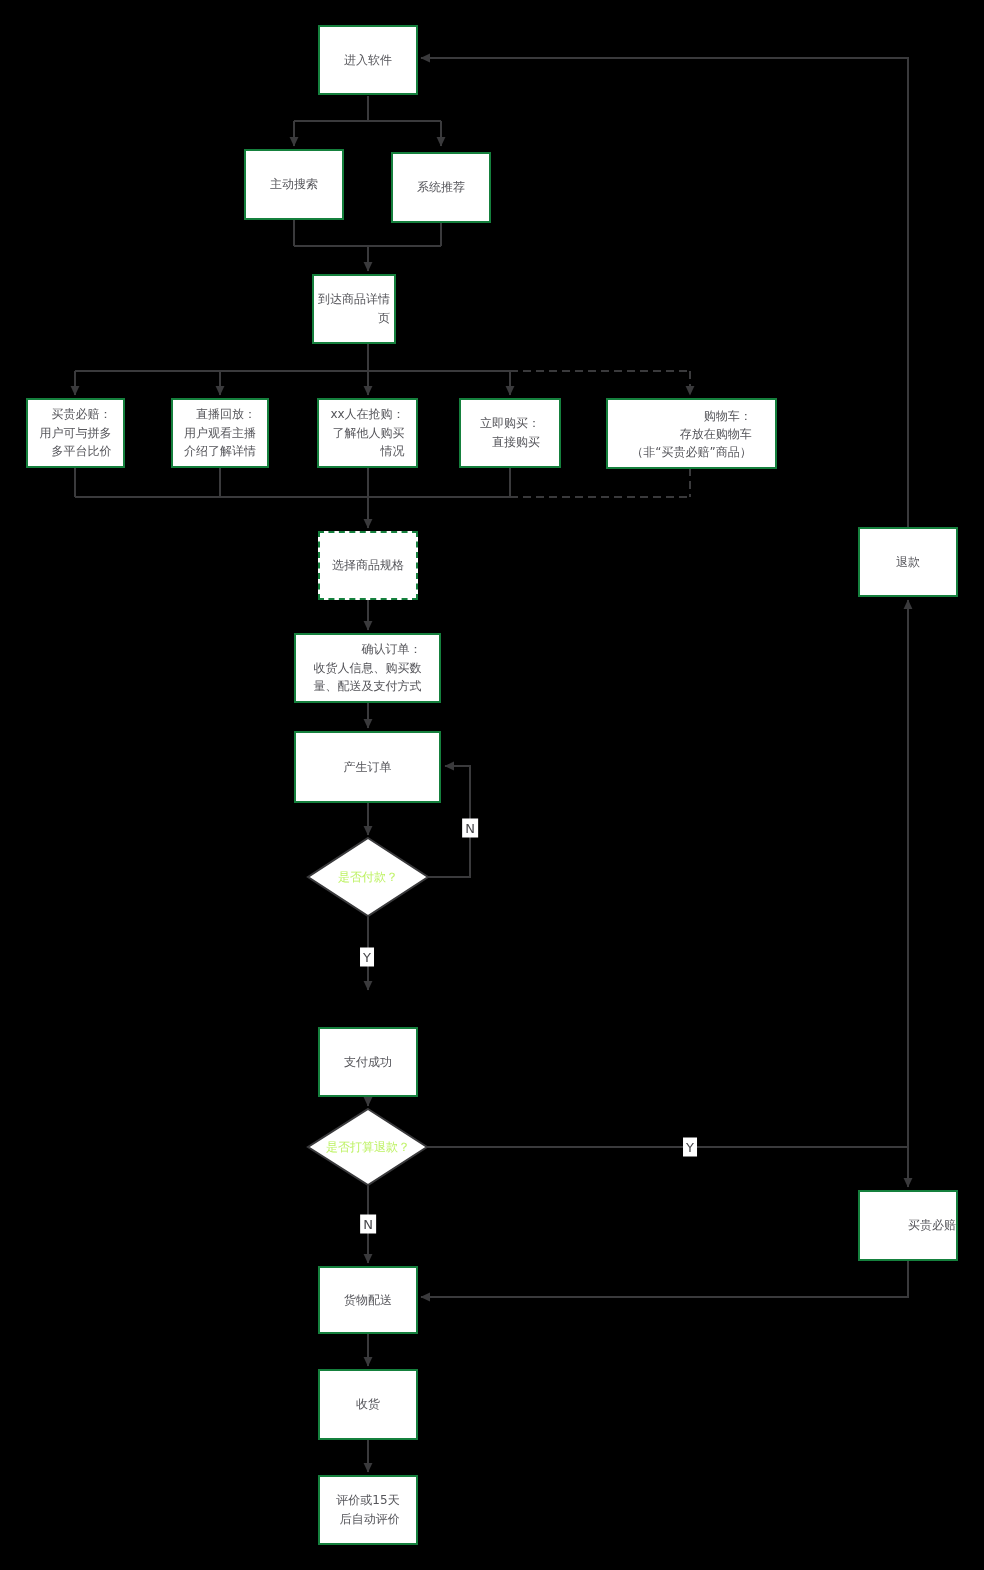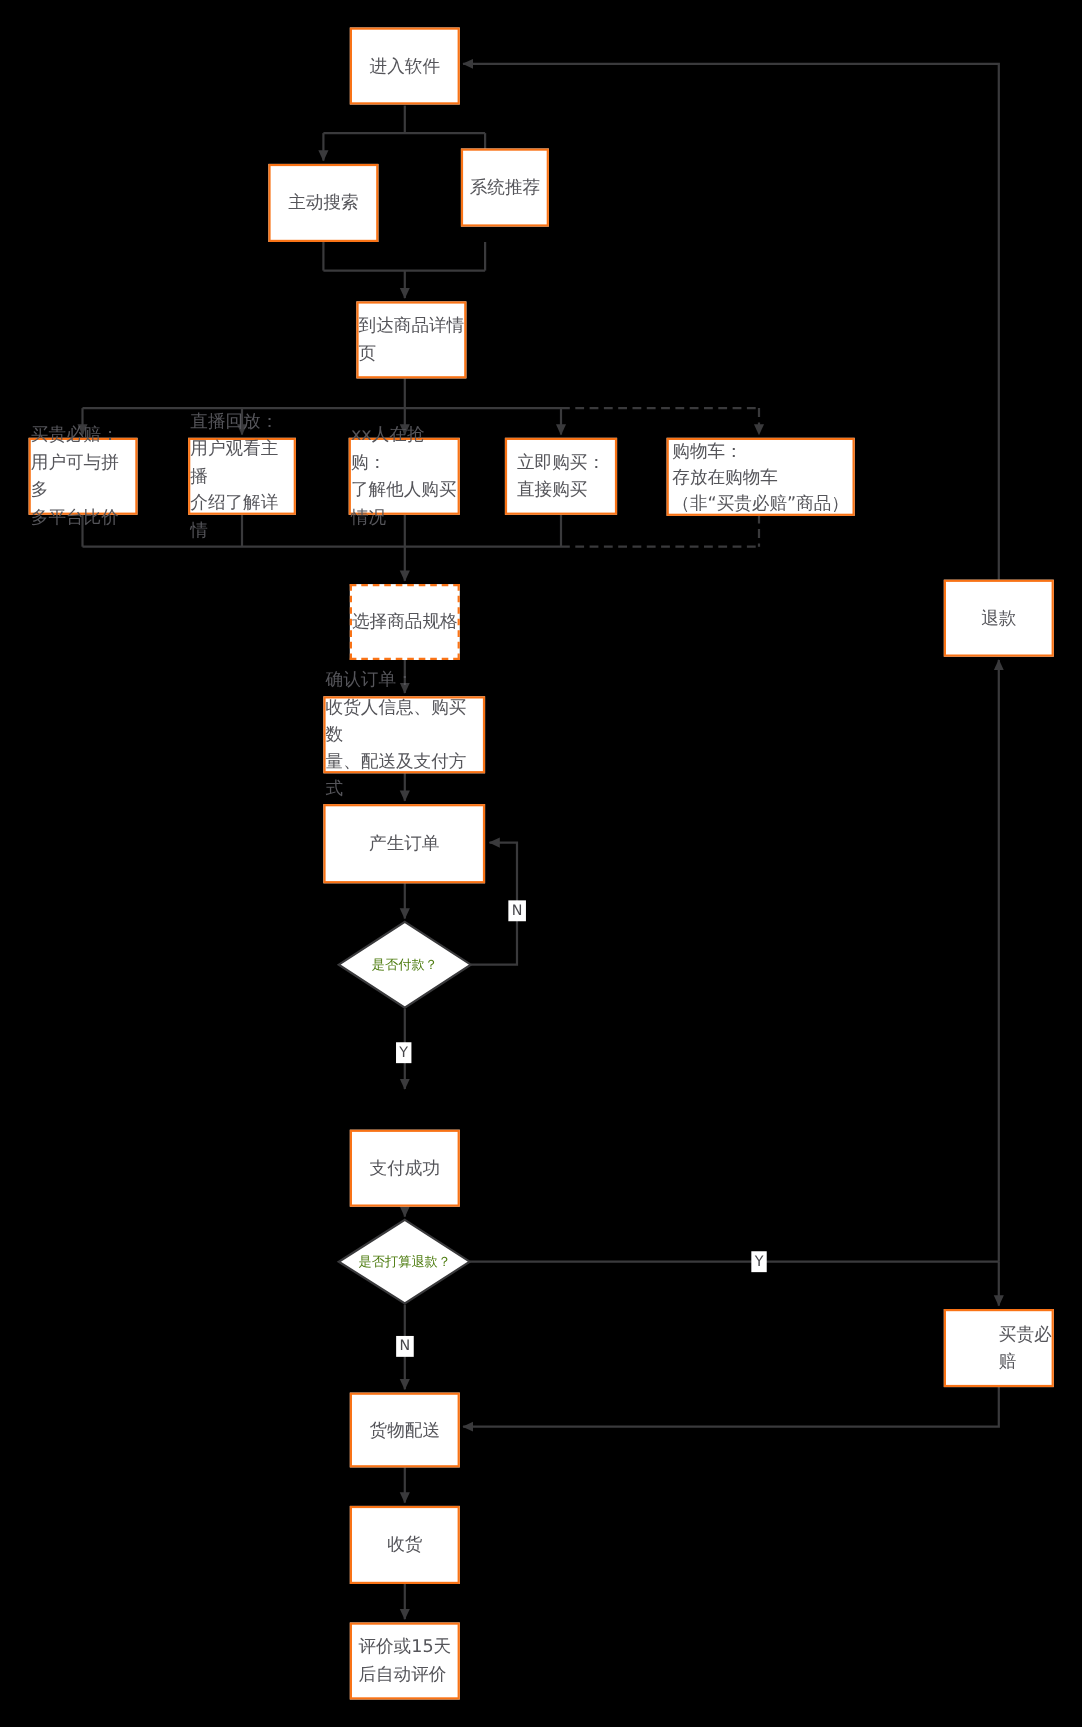"进入软件" .node { border: 2px solid #f97316 -> 2px solid #15803d; font-size: 16px -> 12px; text-align: left -> right }
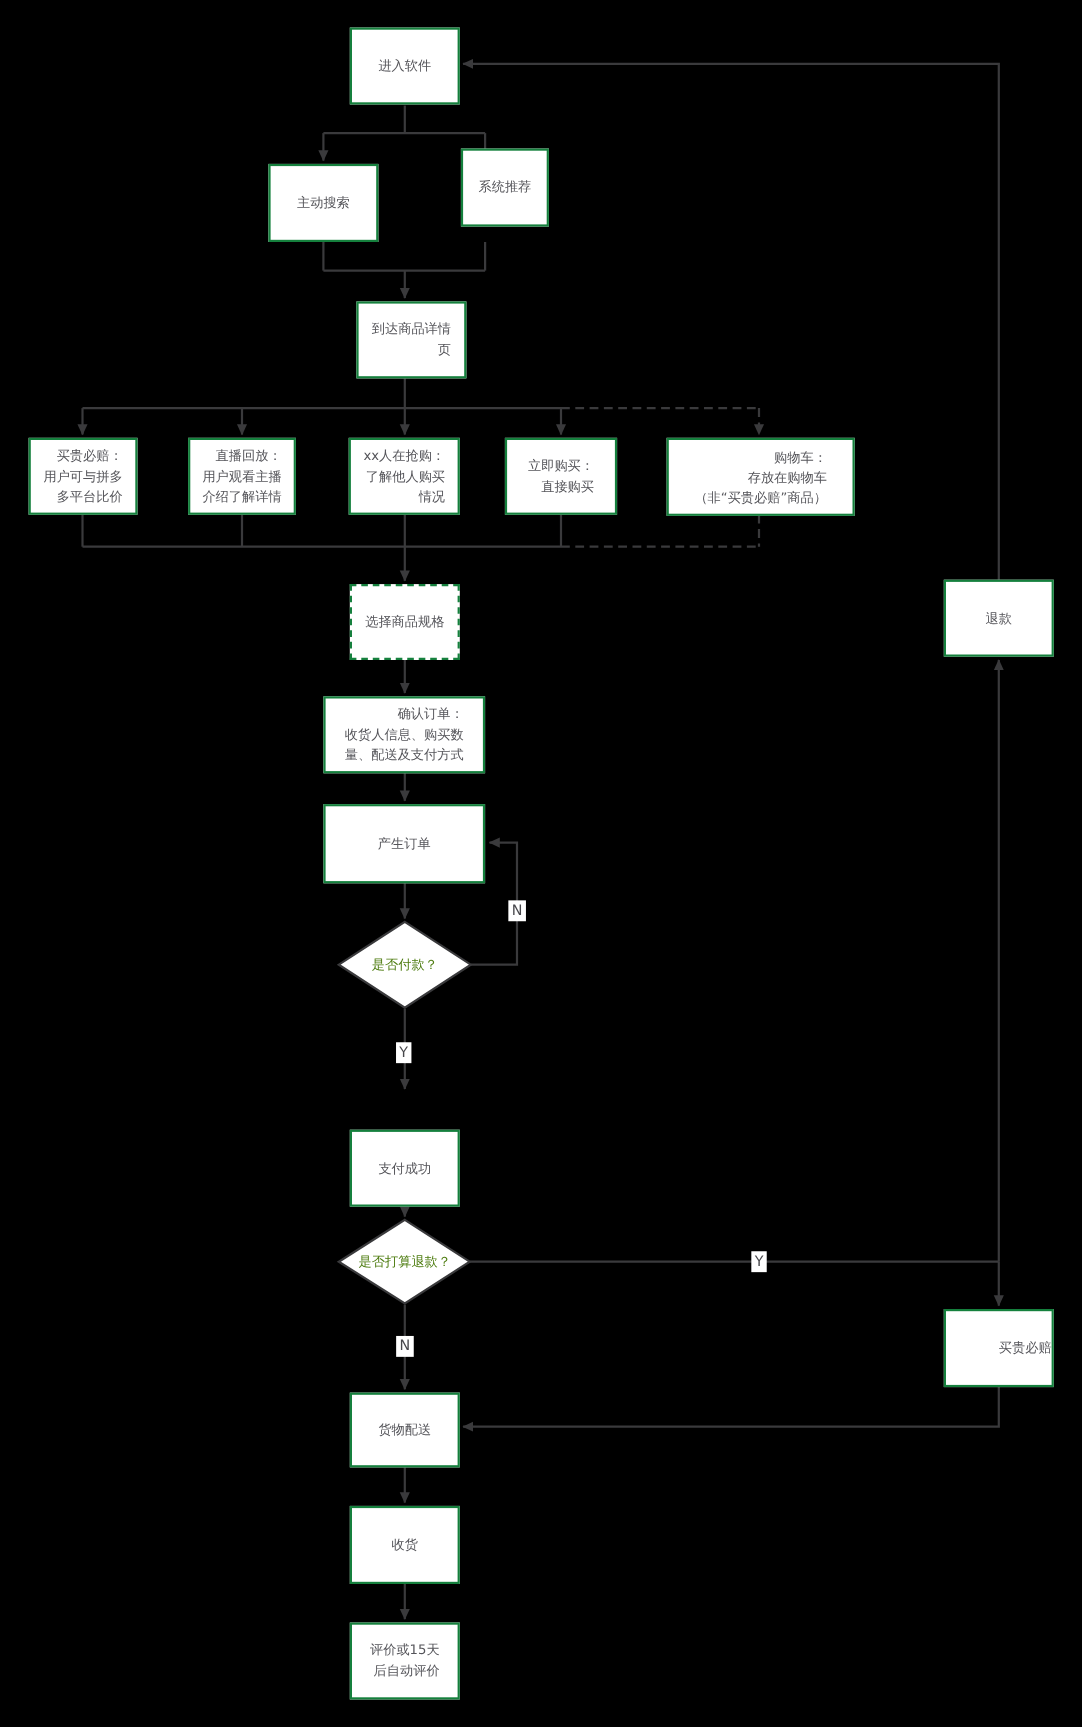"系统推荐" div.node { margin-left: 28px -> none; top: 135px -> 152px; width: 80px -> 100px }
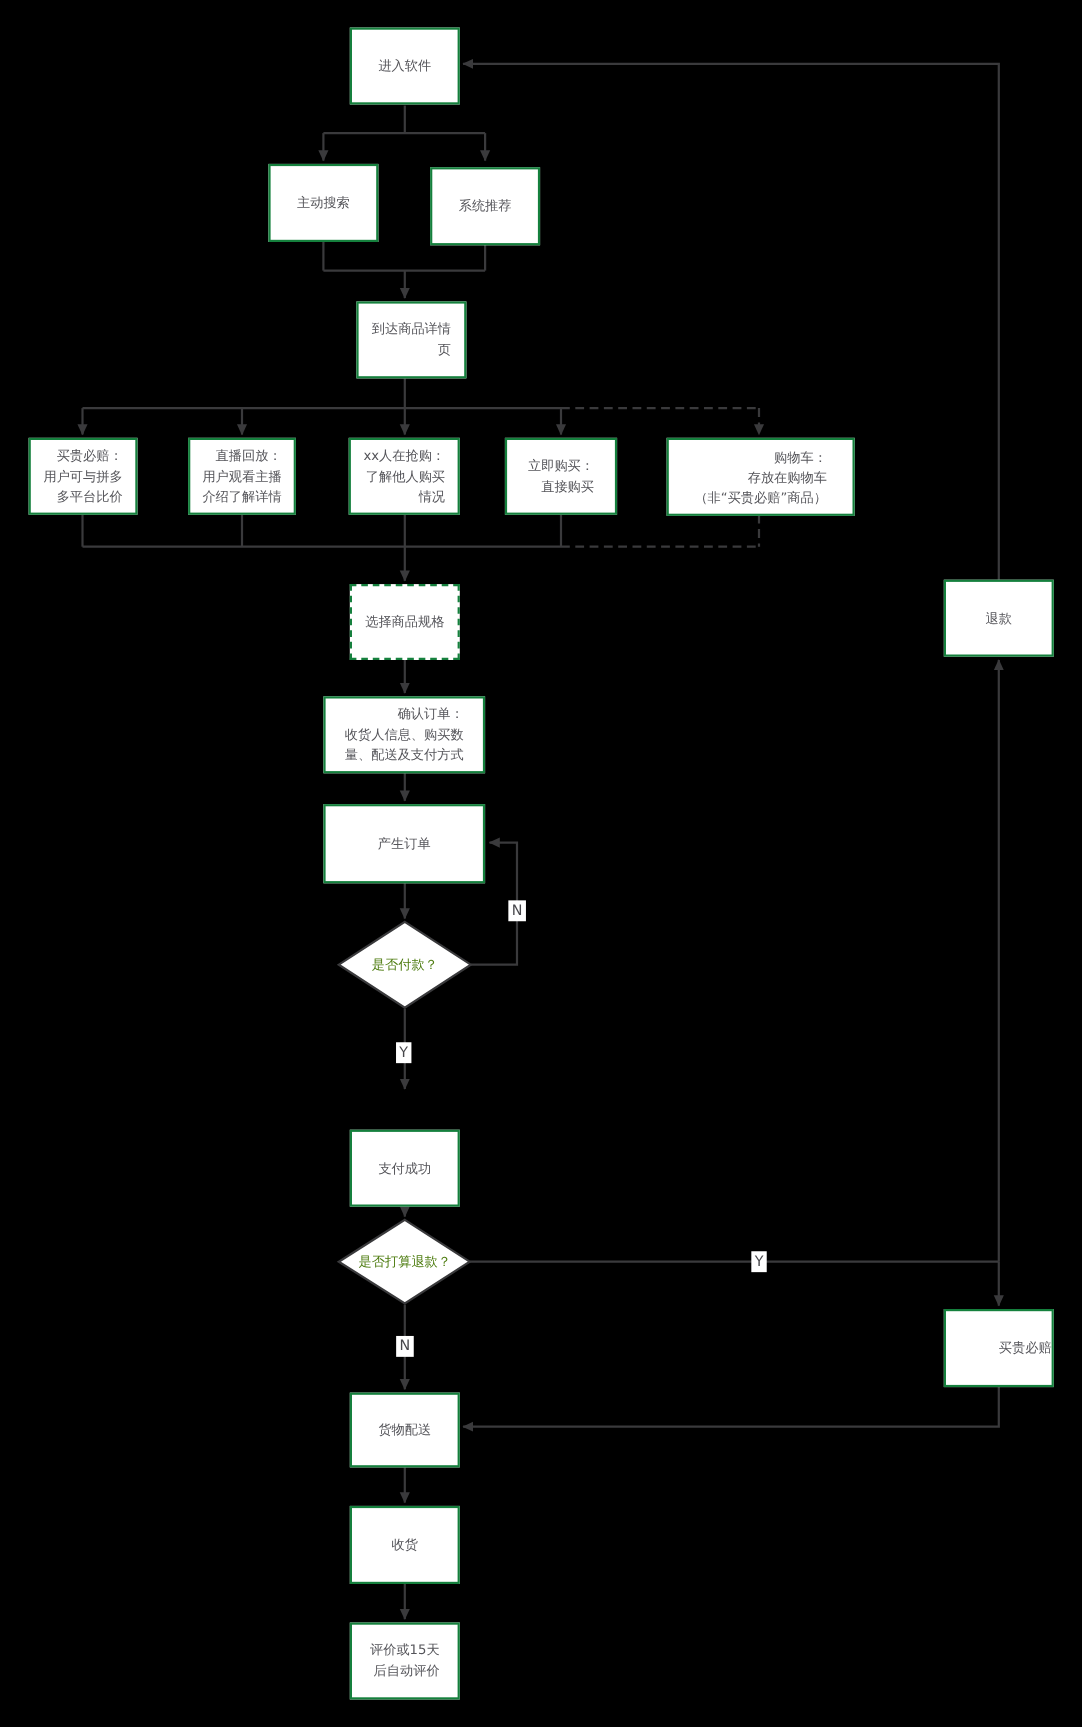"到达商品详情" div.node { left: 324px -> 312px; width: 100px -> 84px }
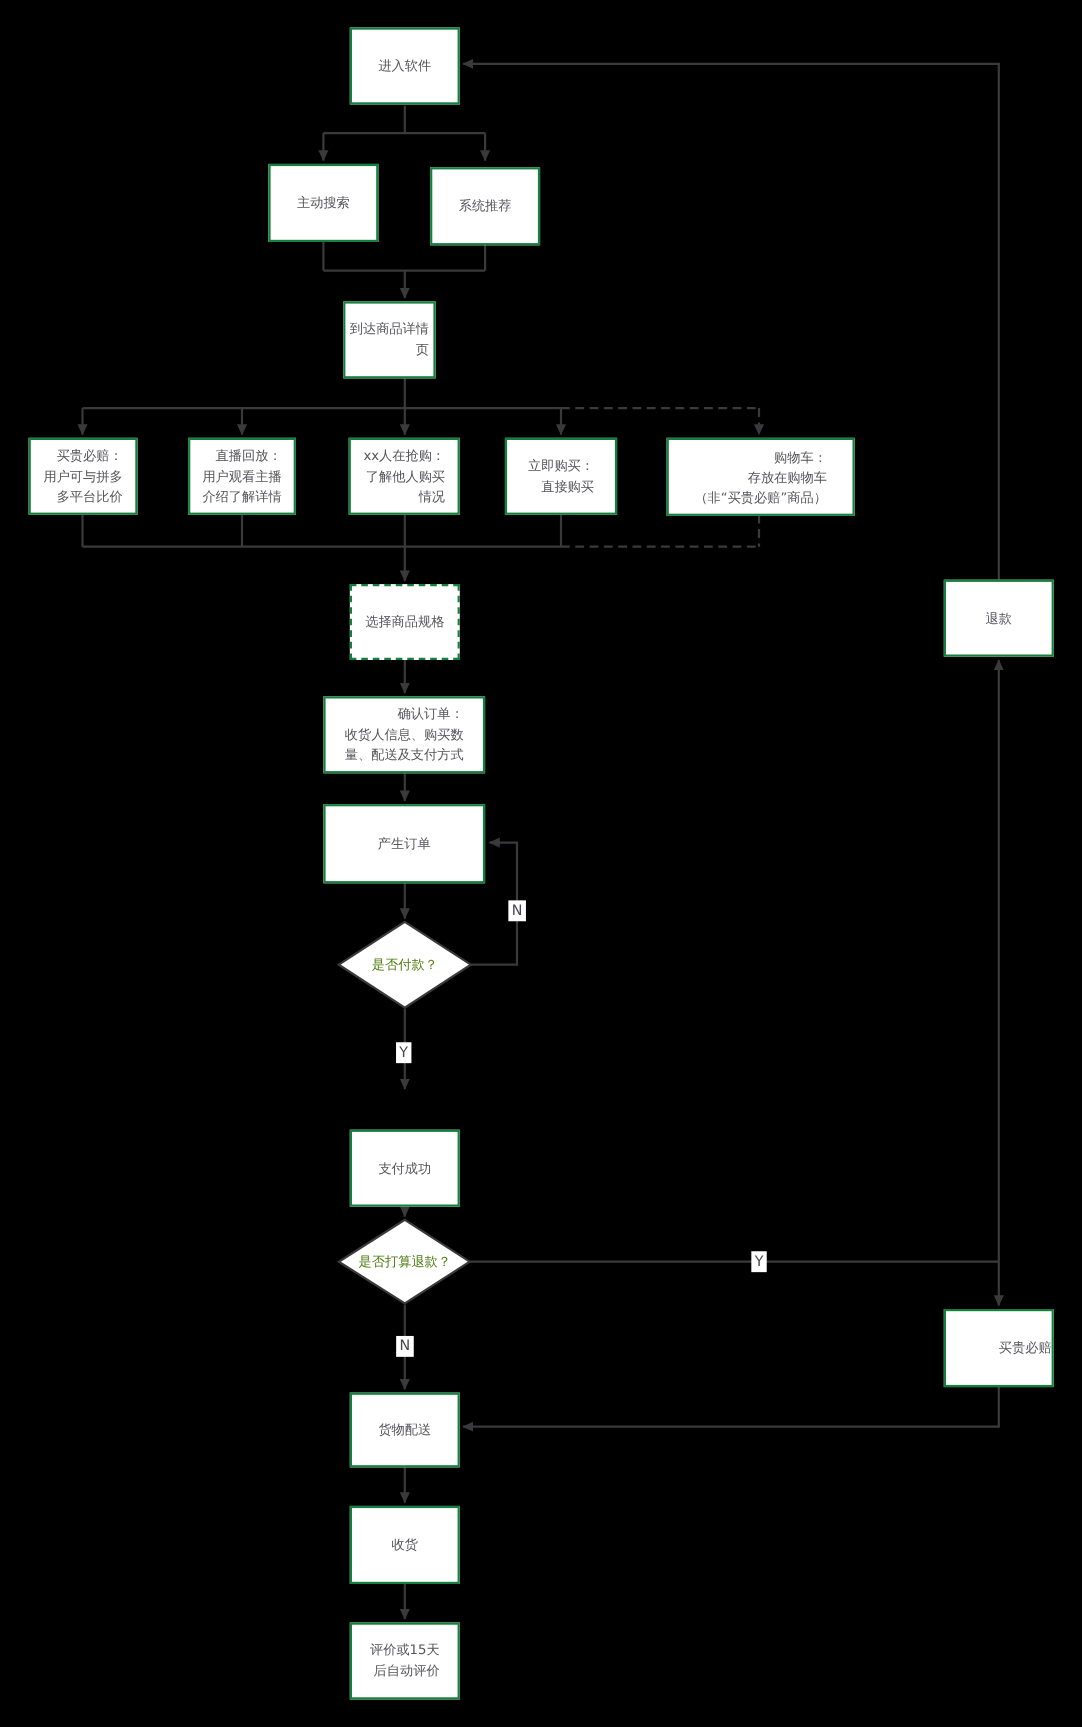"是否付款？" .dtext { color: #4d7c0f -> #bef264 }
